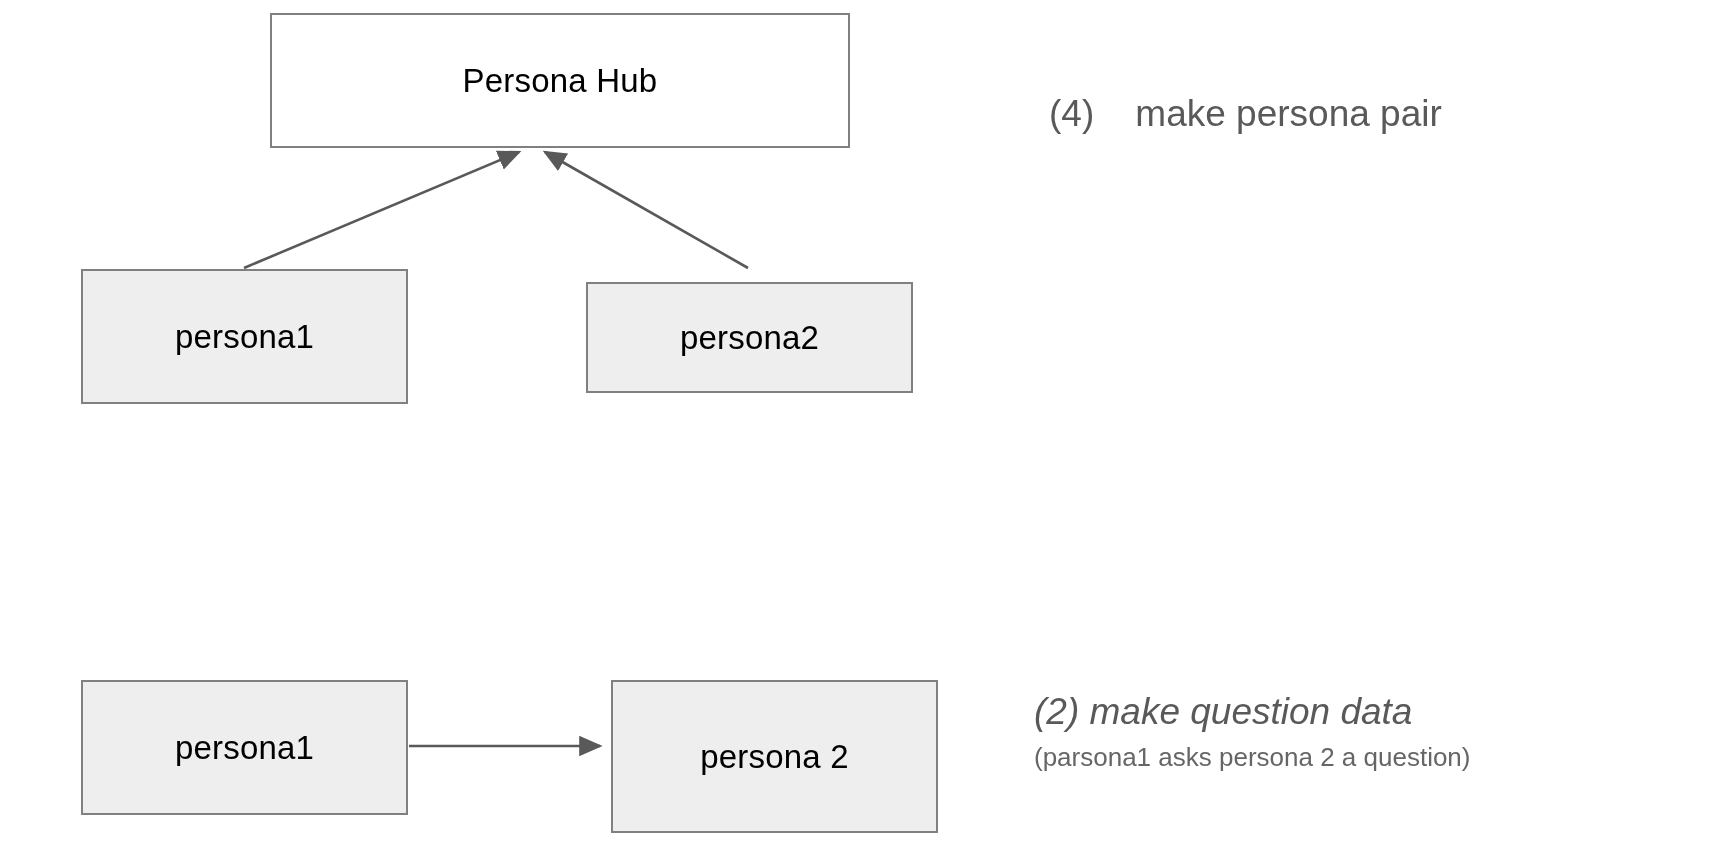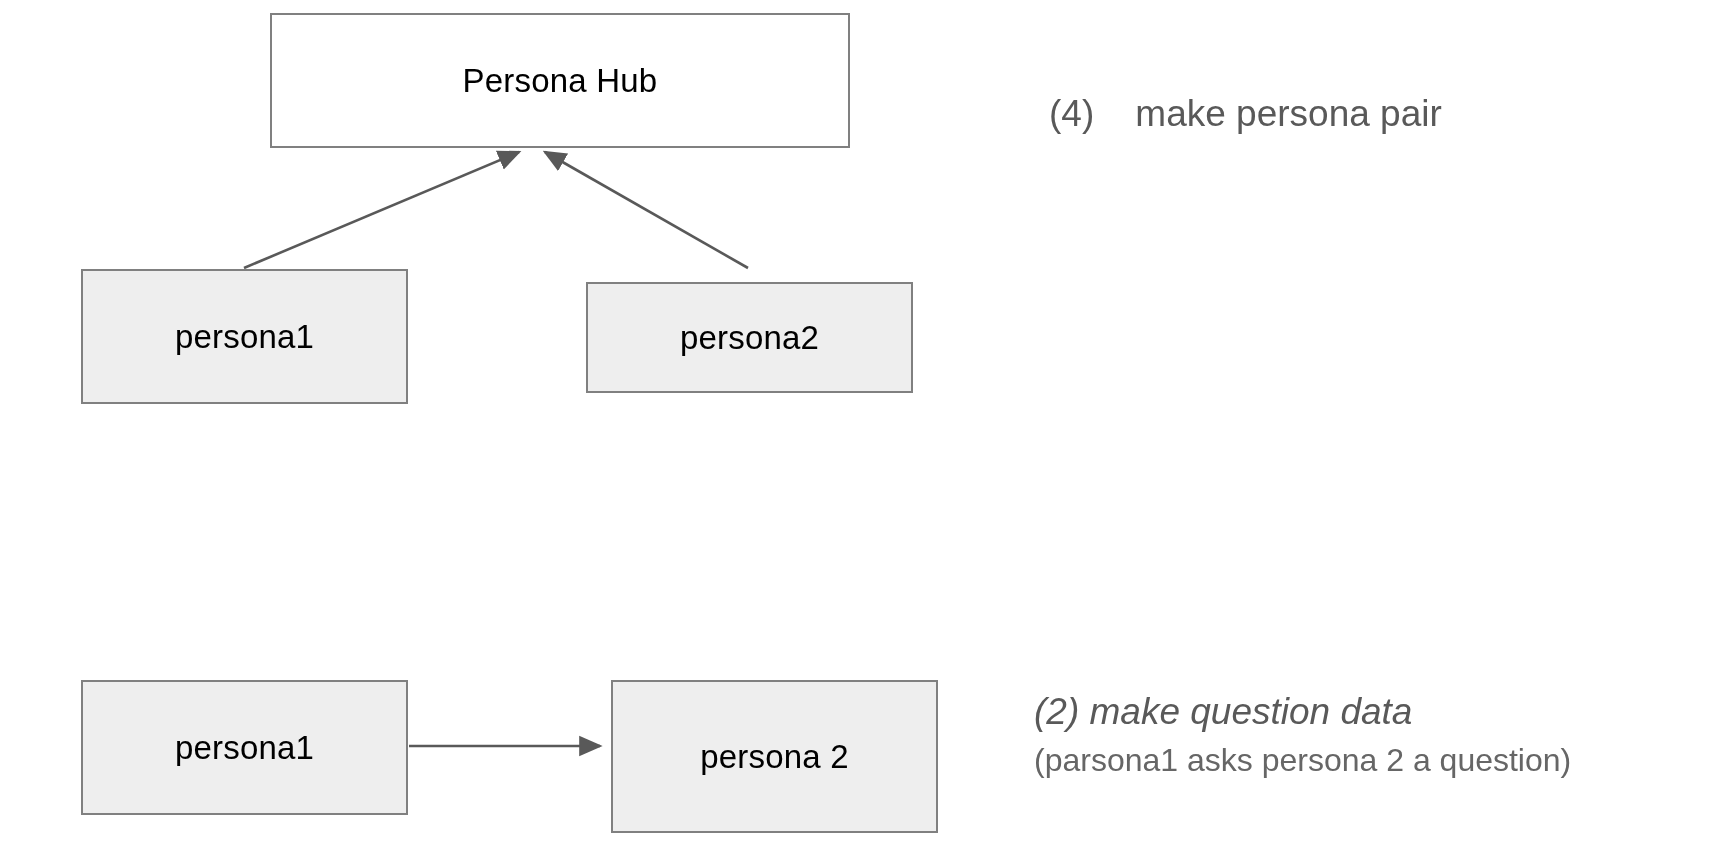"(parsona1 asks persona 2 a" .ann-2-sub { font-size: 32px -> 26px }
